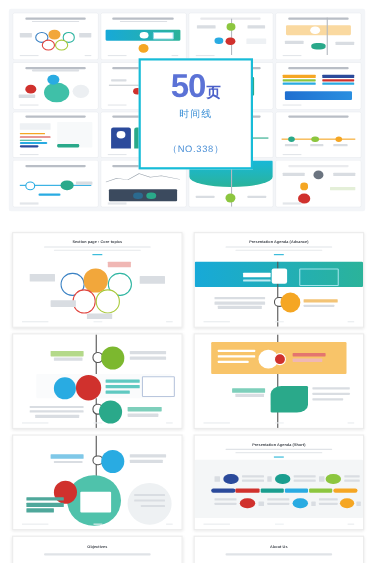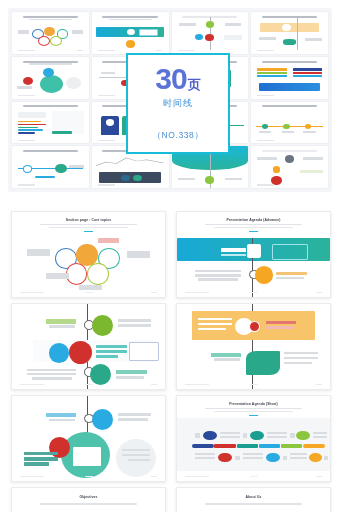"30" span { text: 30 -> 50 }
